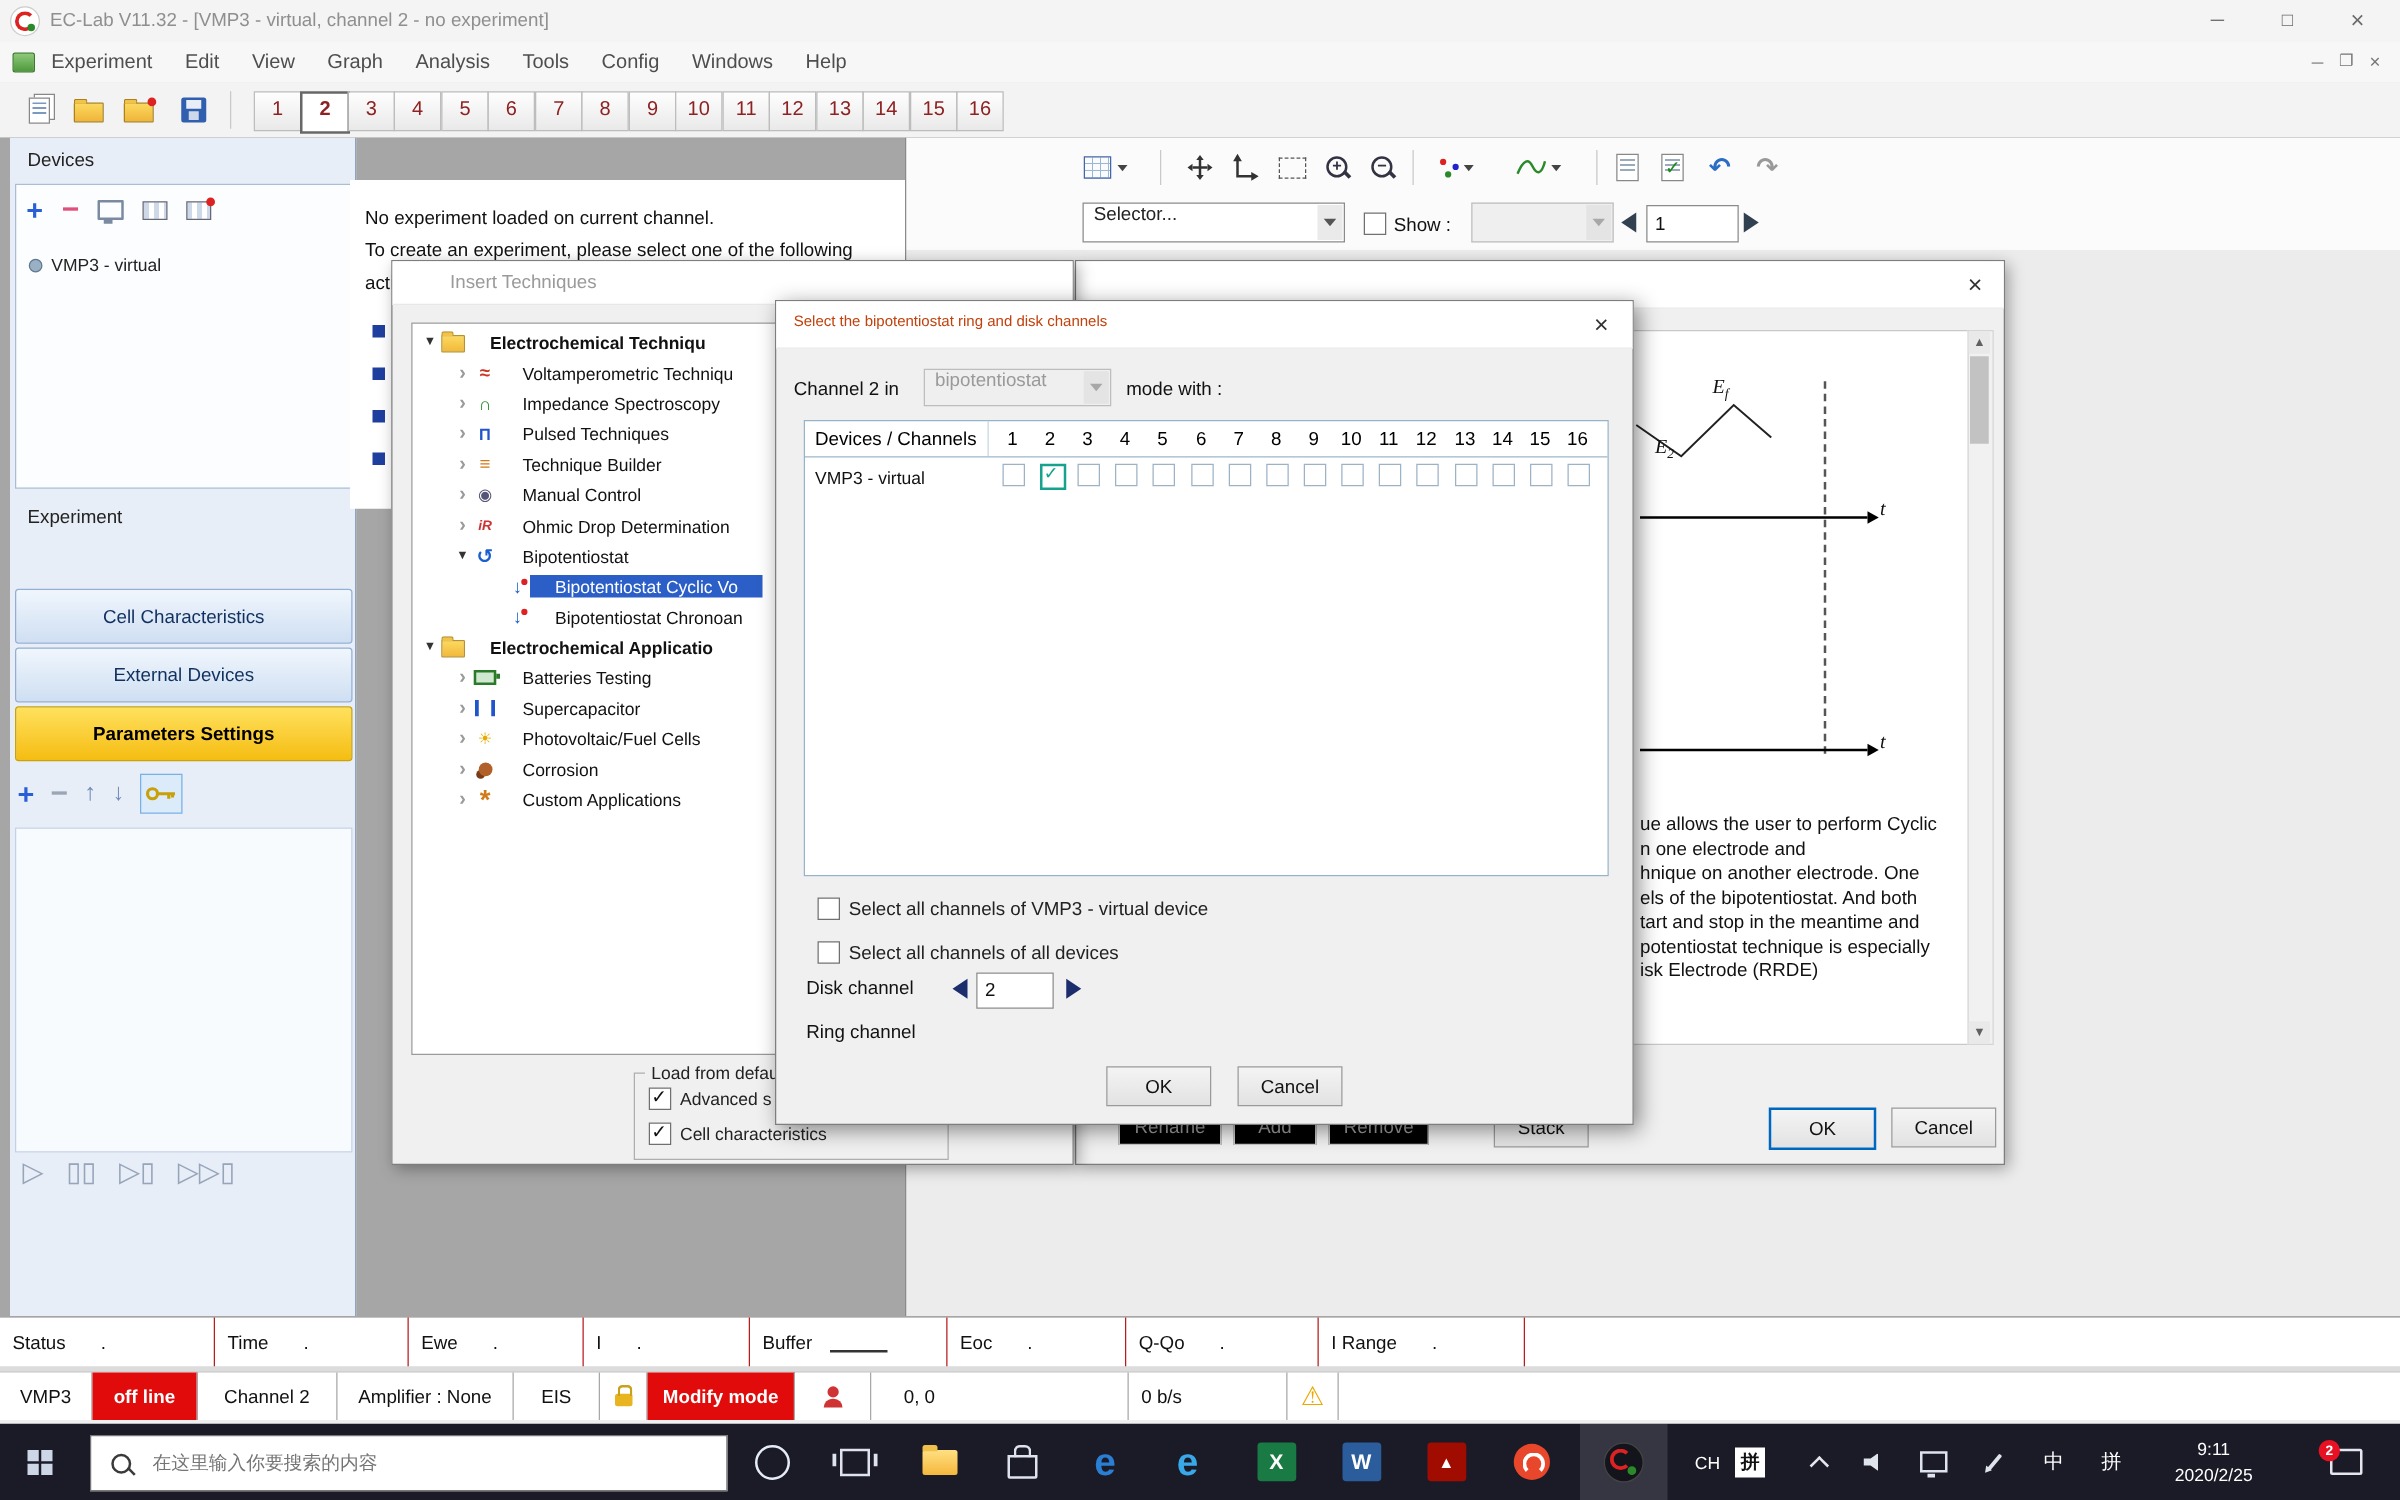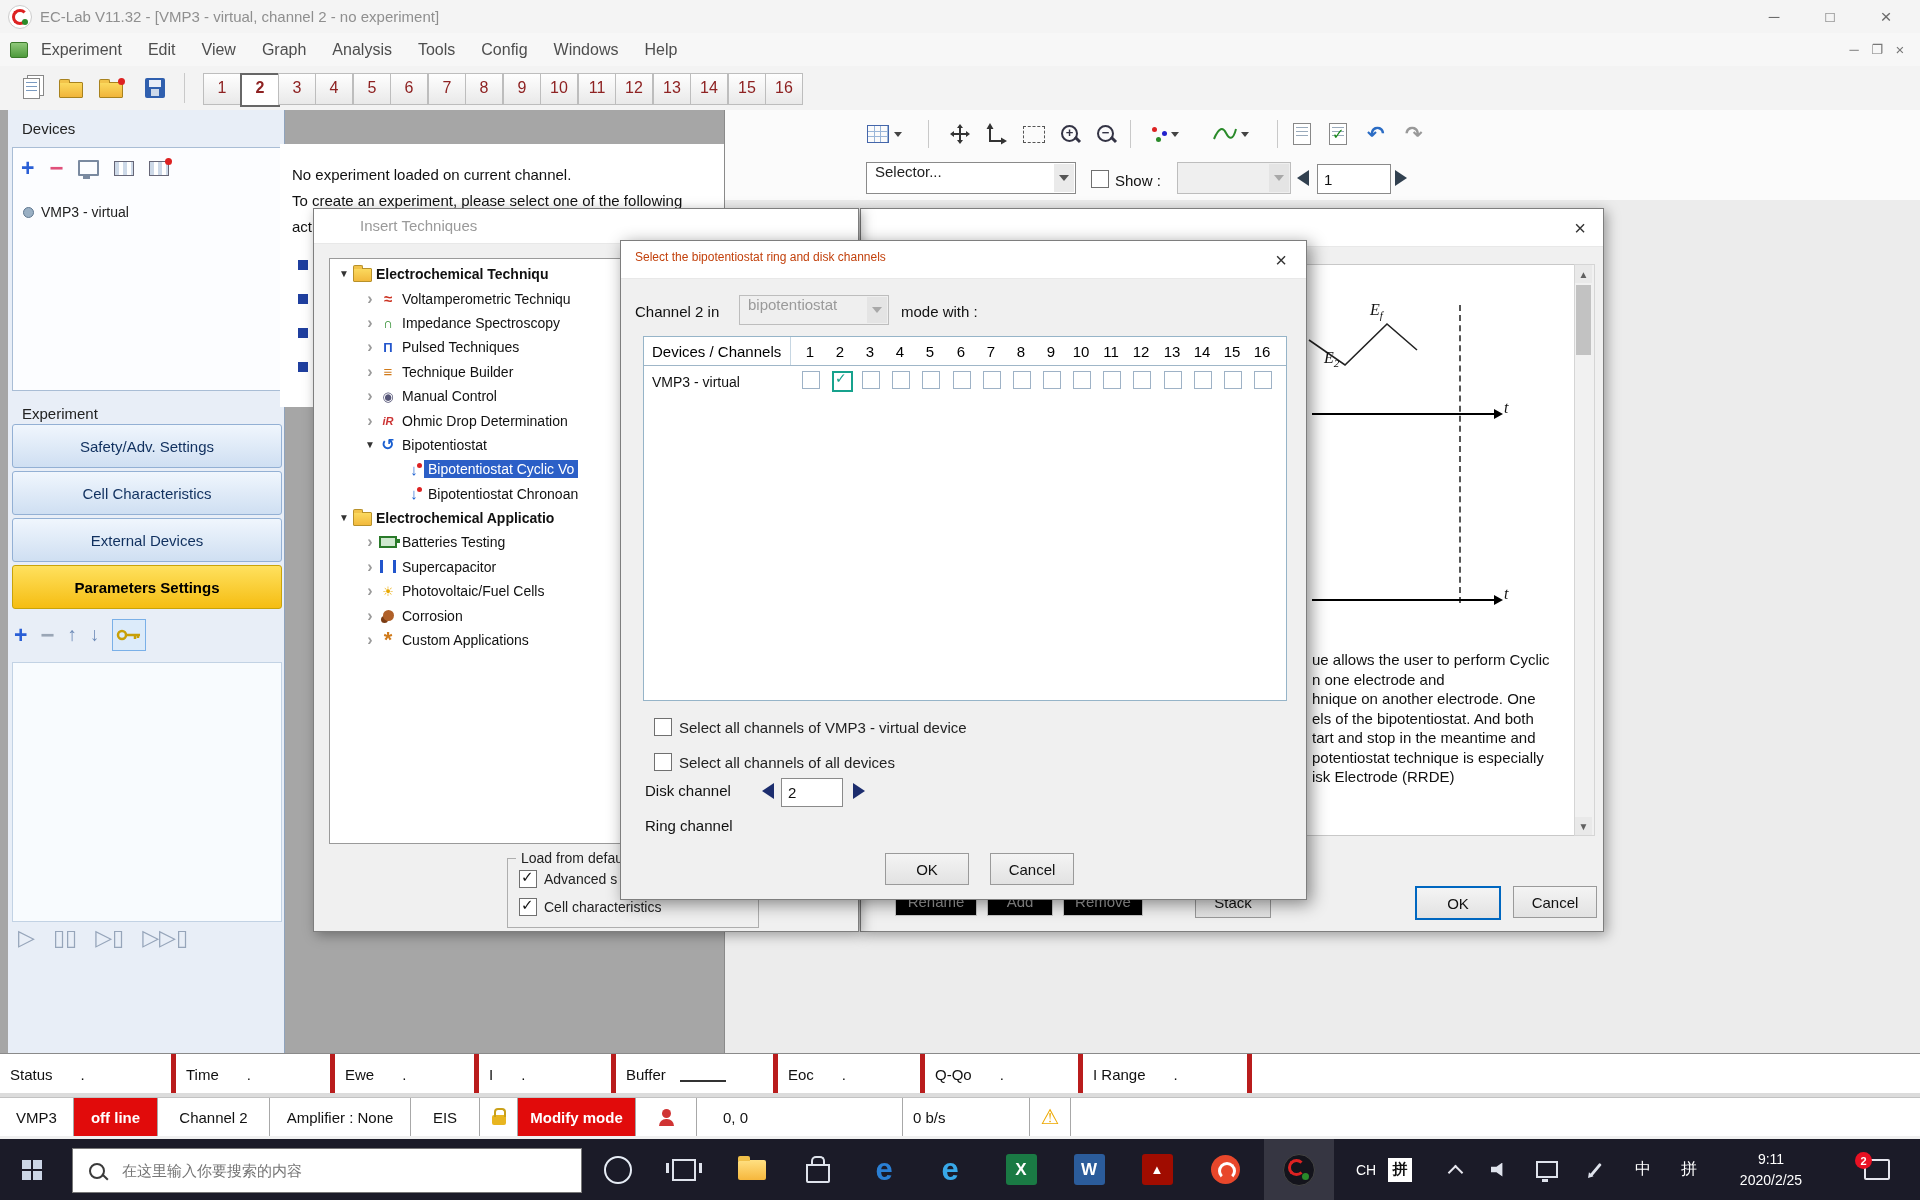"Electrochemical Techniqu" .tlabel { padding: 1px 4px -> 1px 20px }
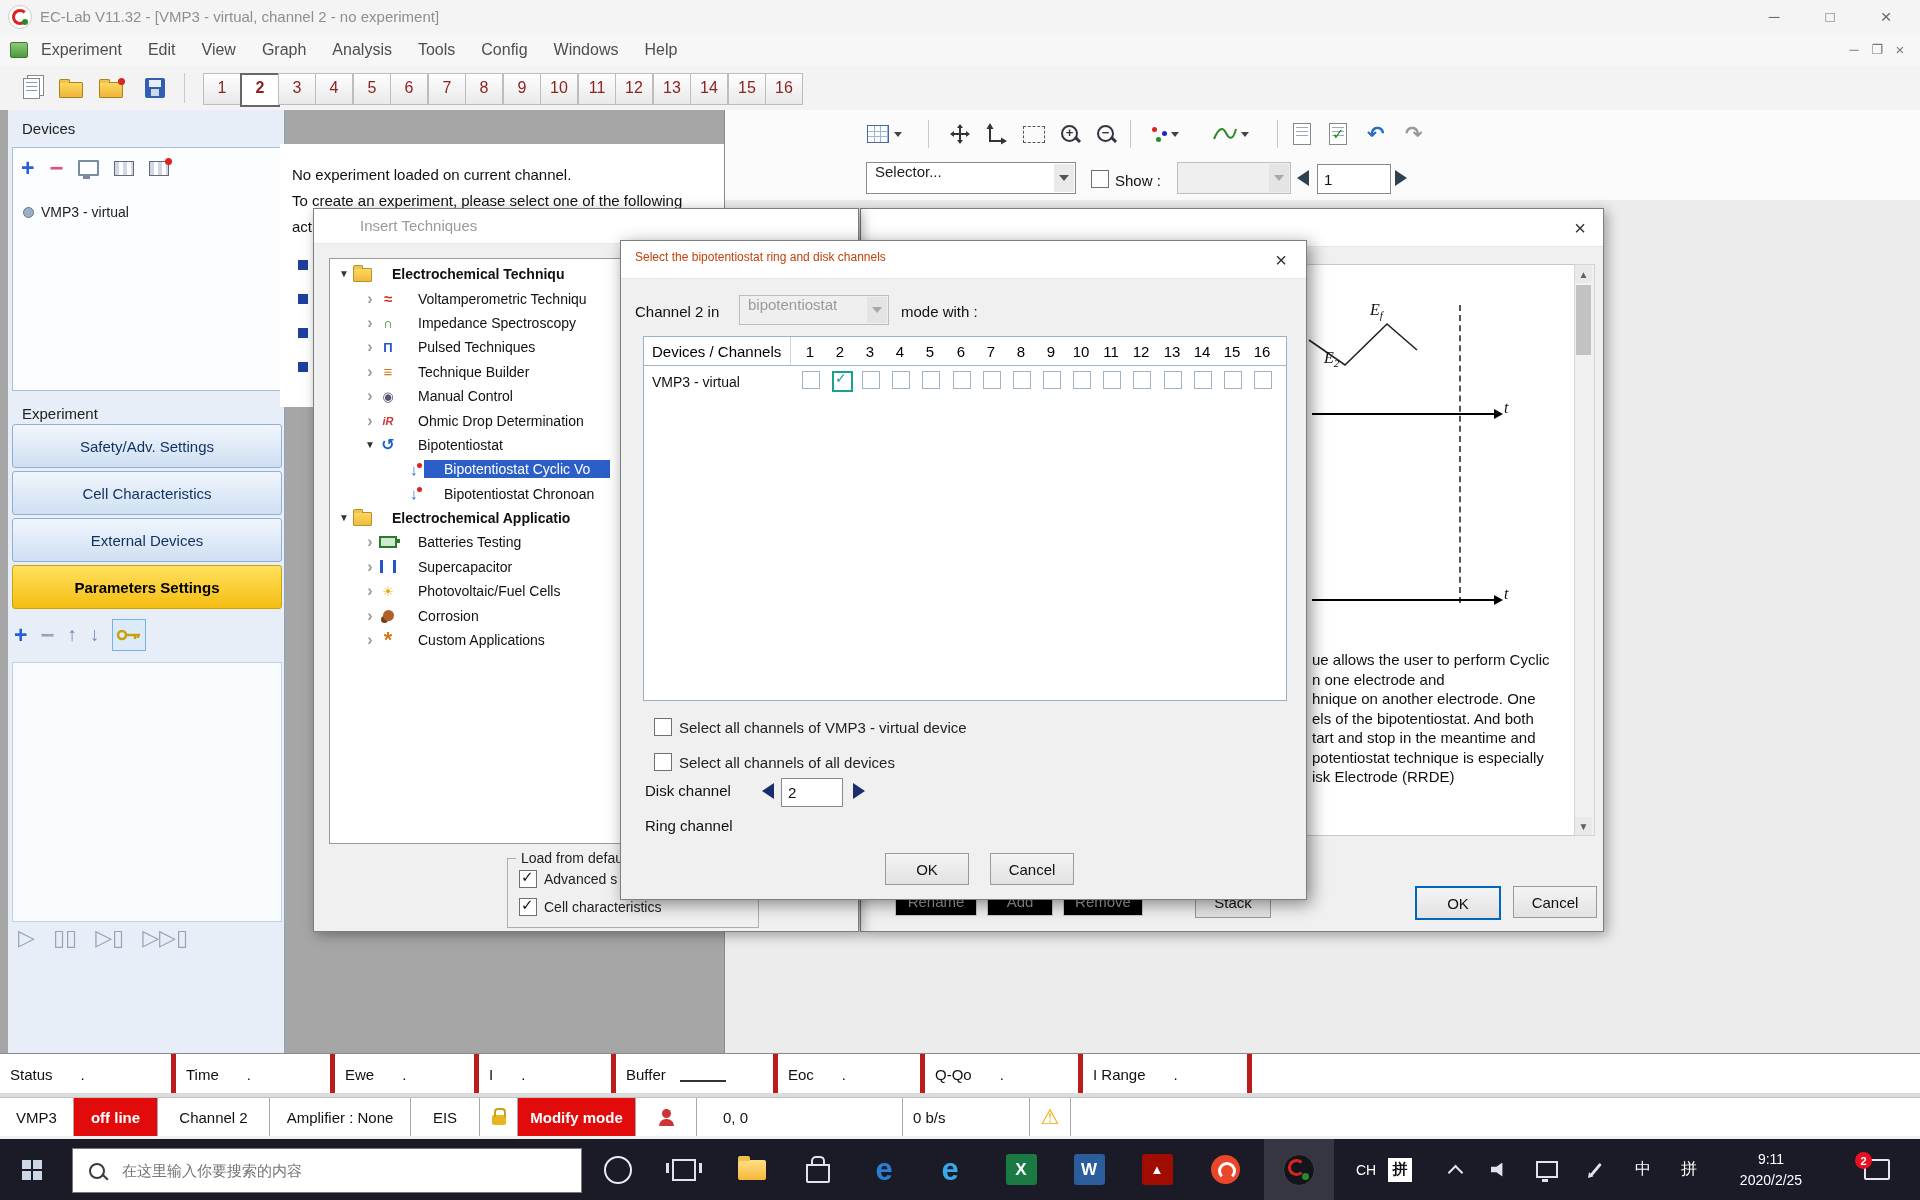"Safety/Adv. Settings" div.lbtn { html: <div>Safety/Adv. Settings</div> -> none }
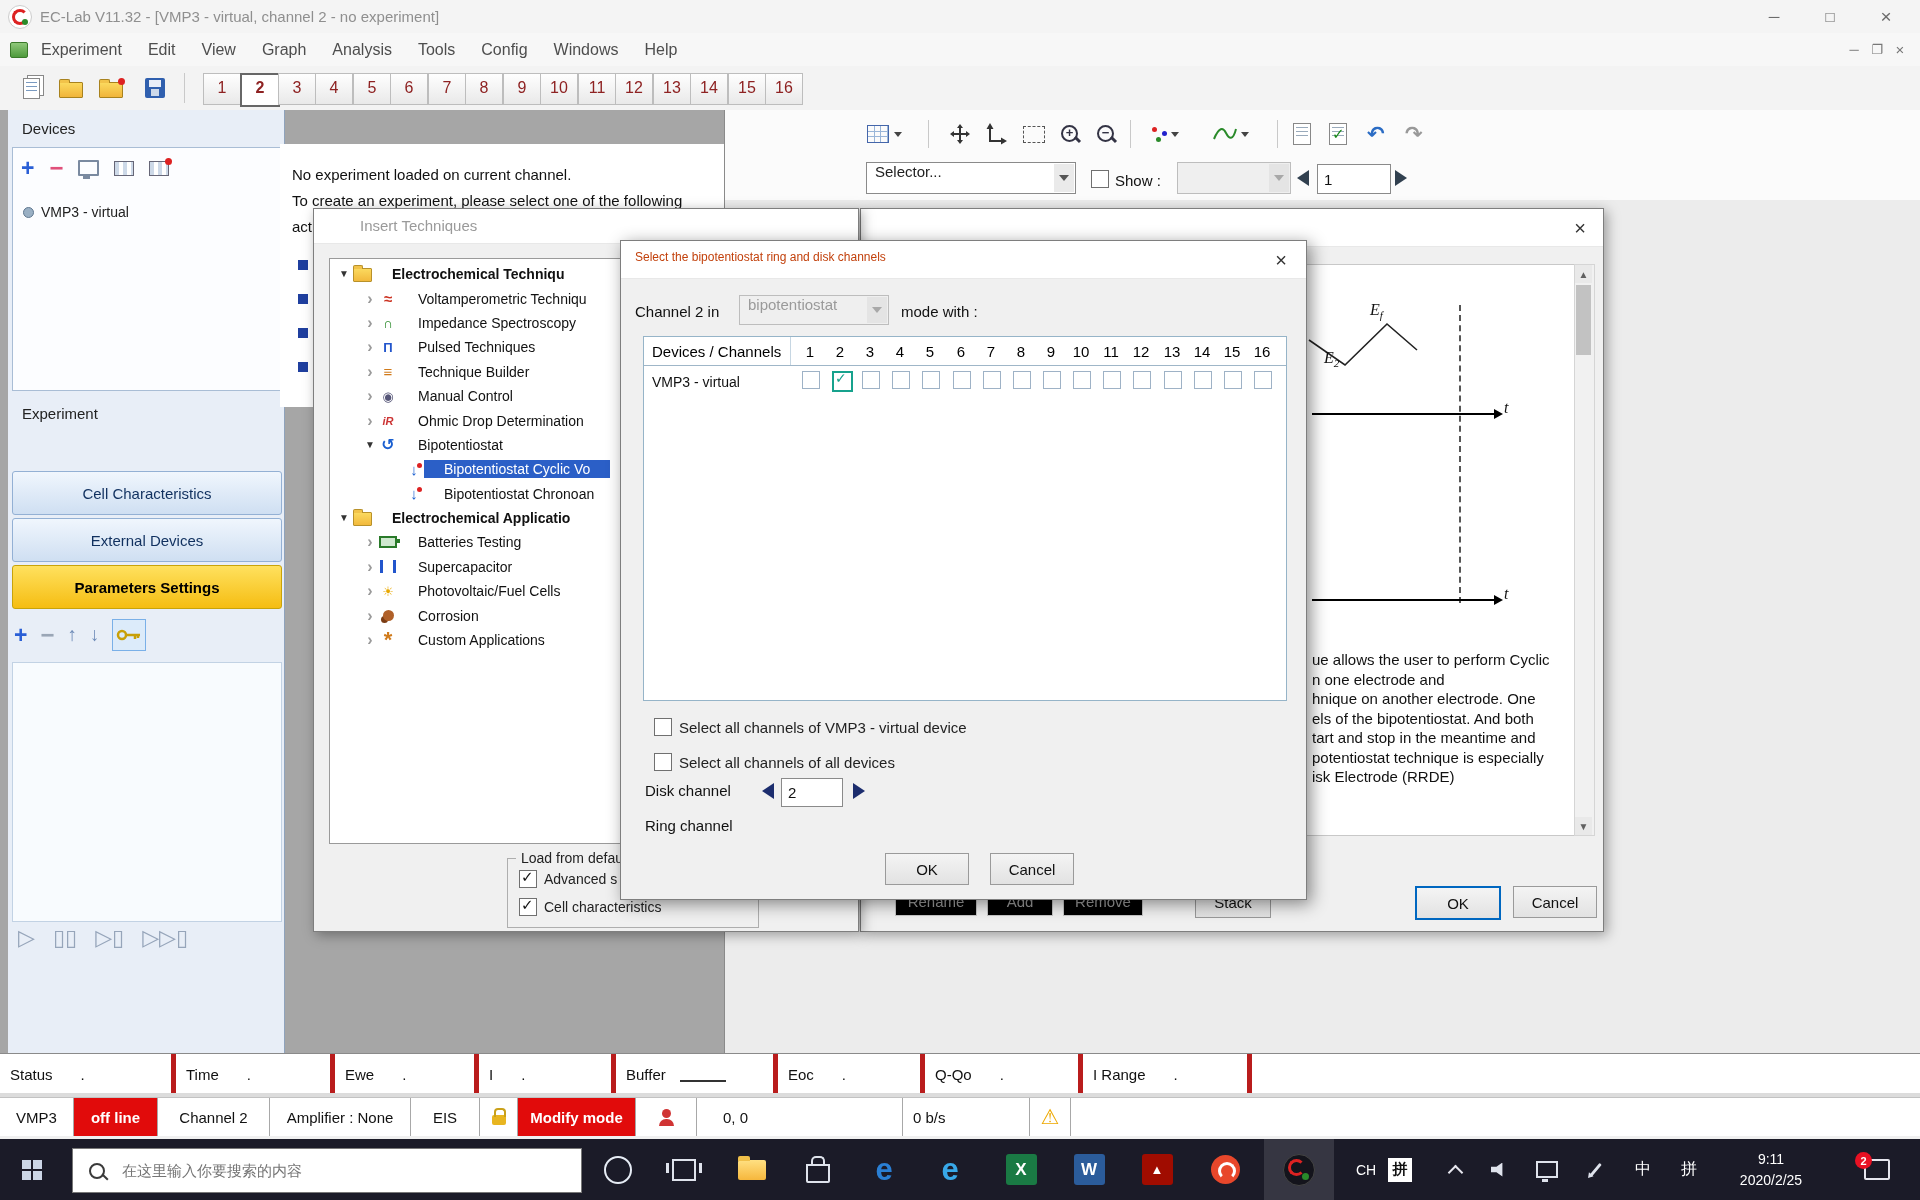"Status" .scell { border-right: 5px solid #b91c1c -> 1px solid #b91c1c }
